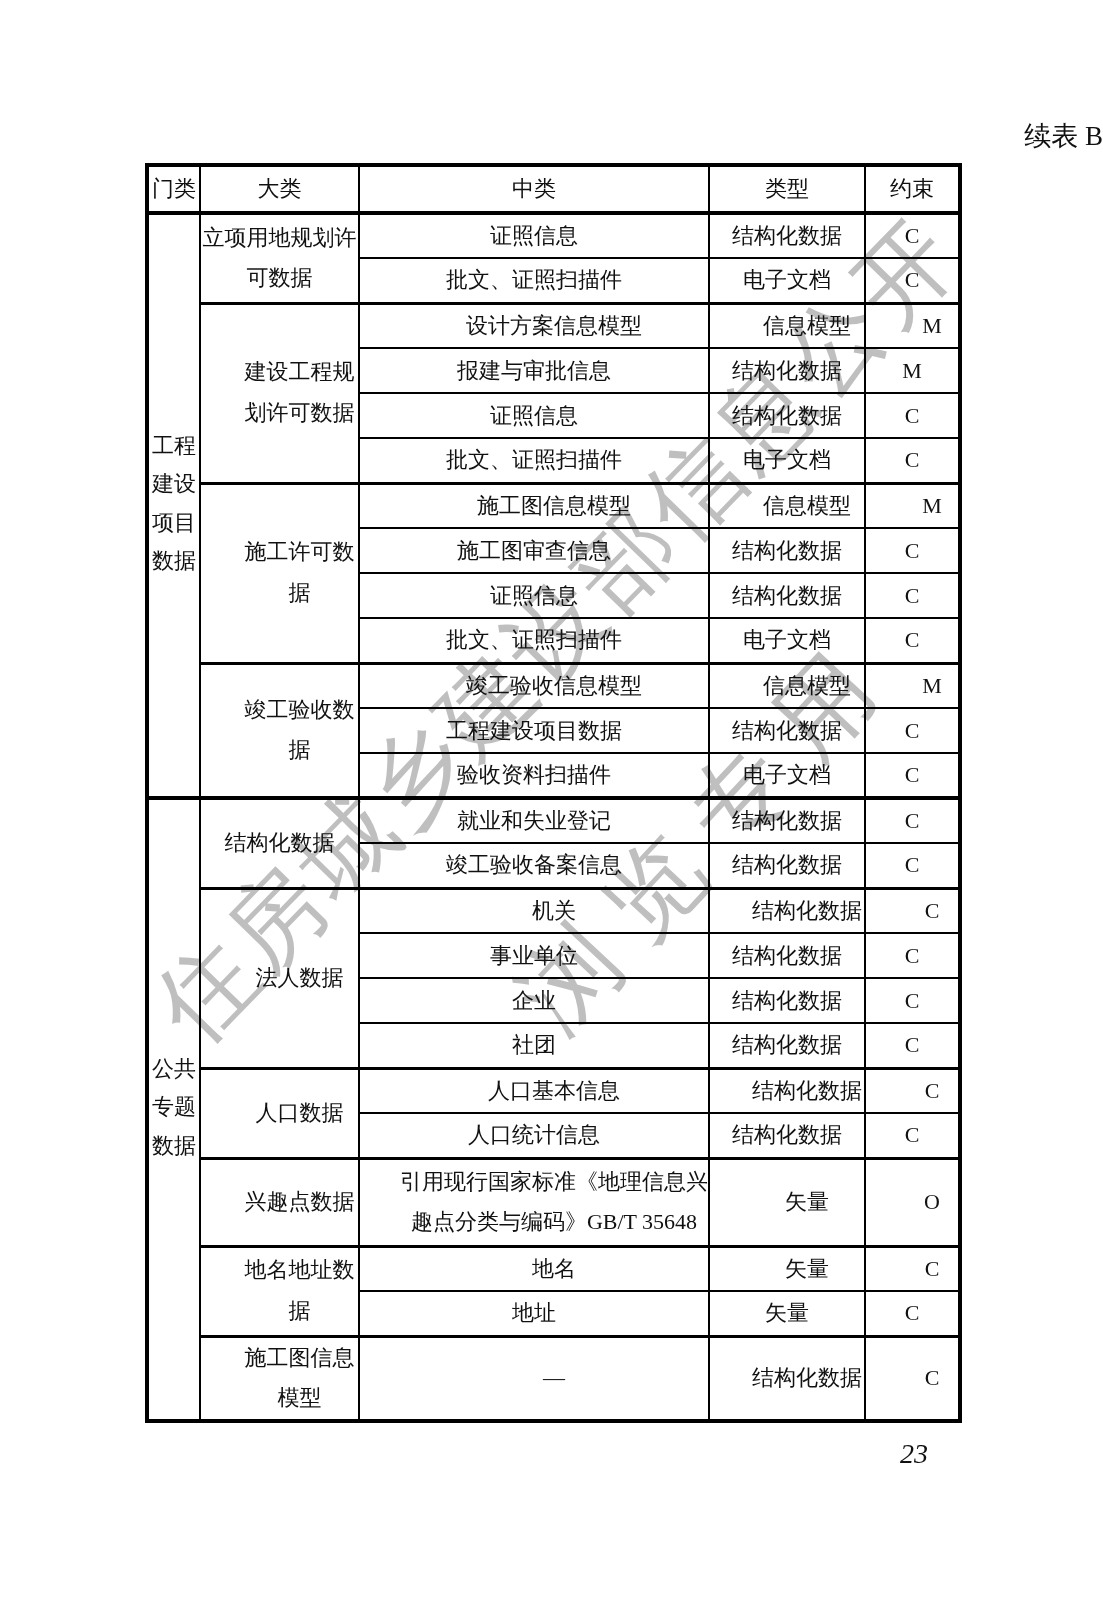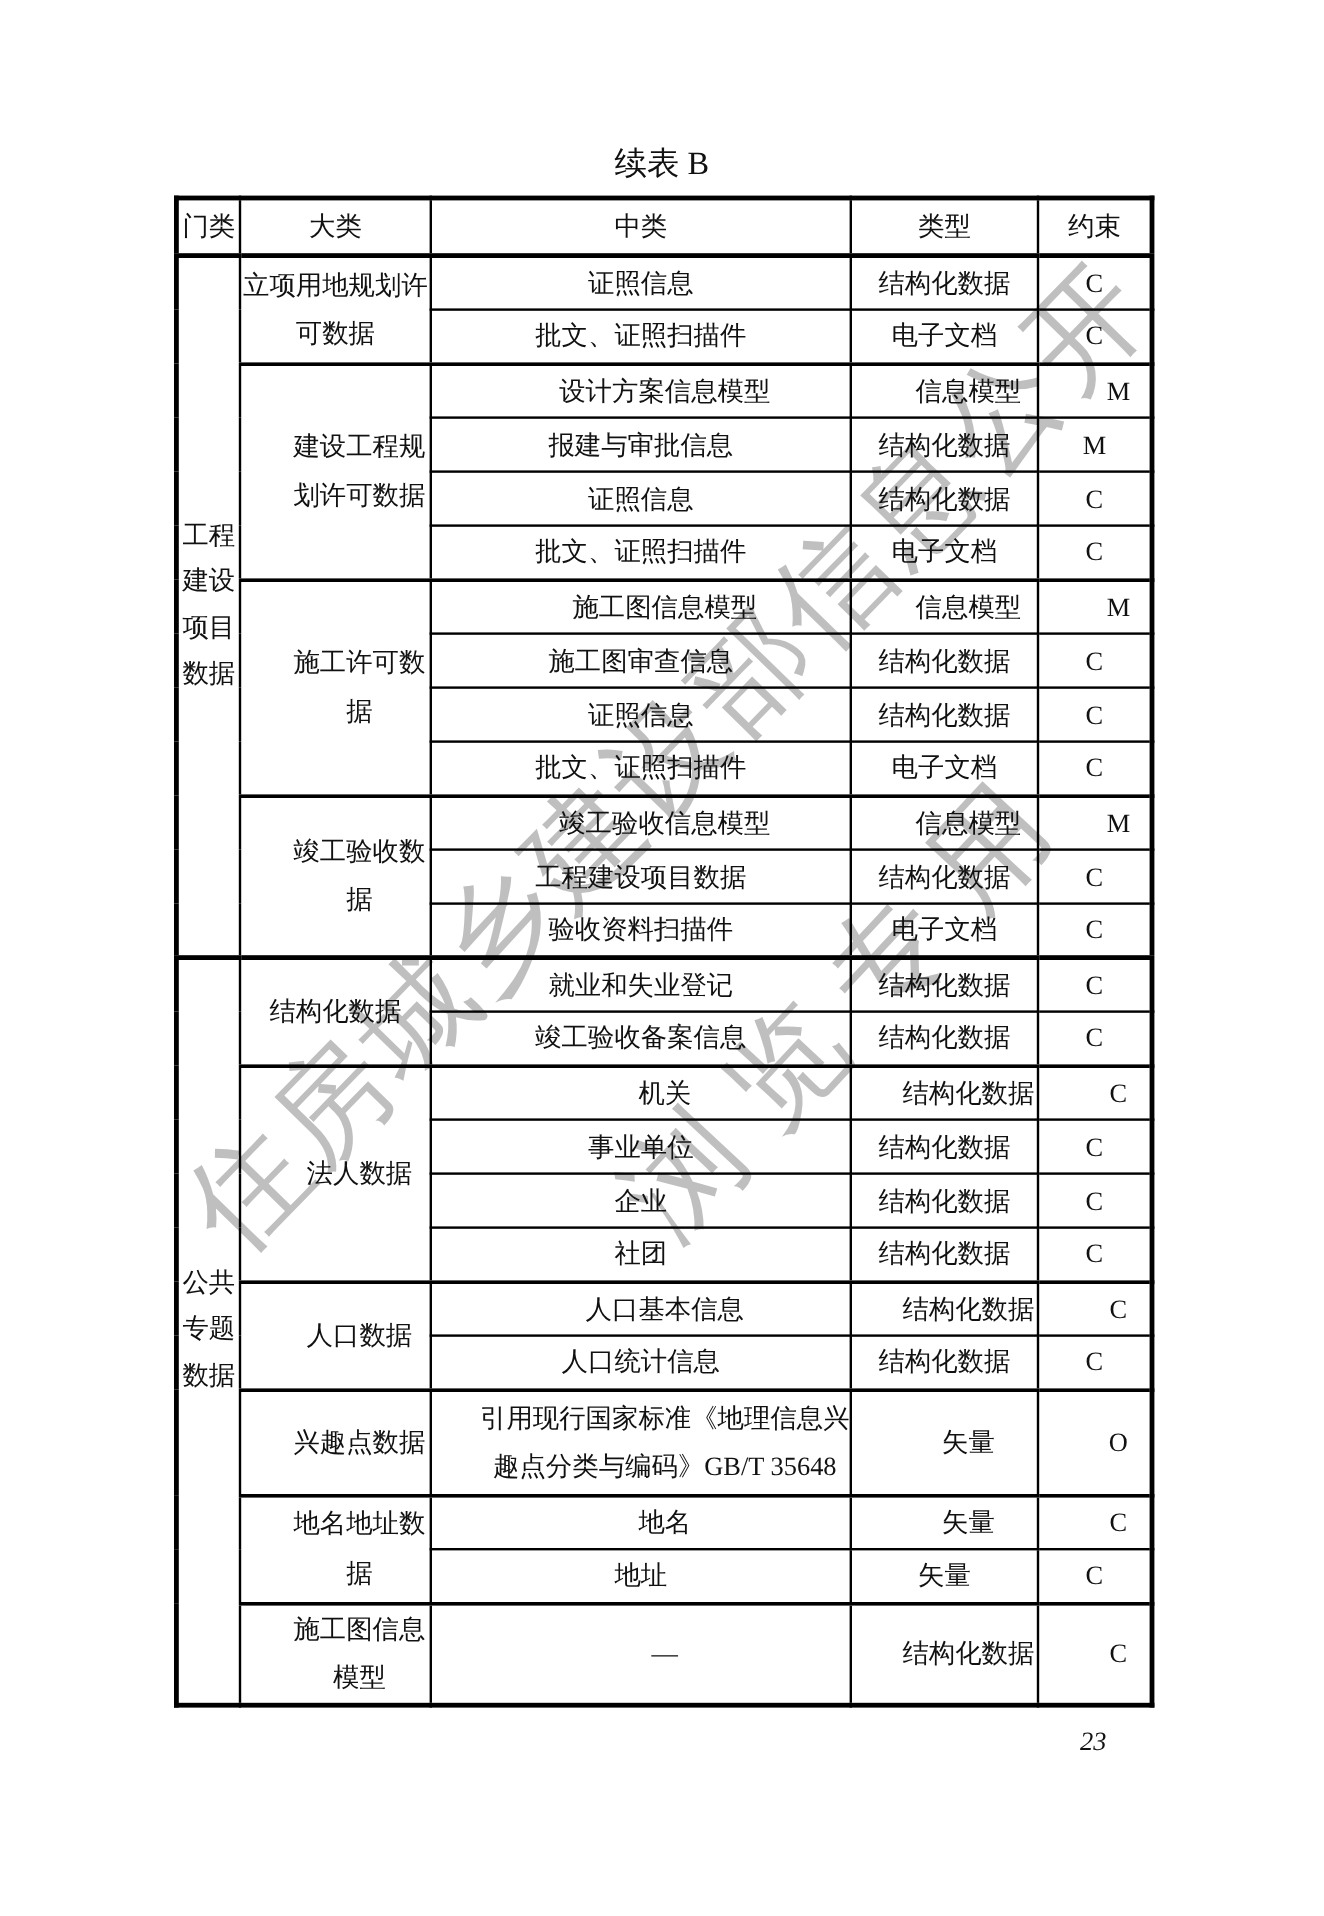"续表 B" .doc-title { text-align: center -> right }
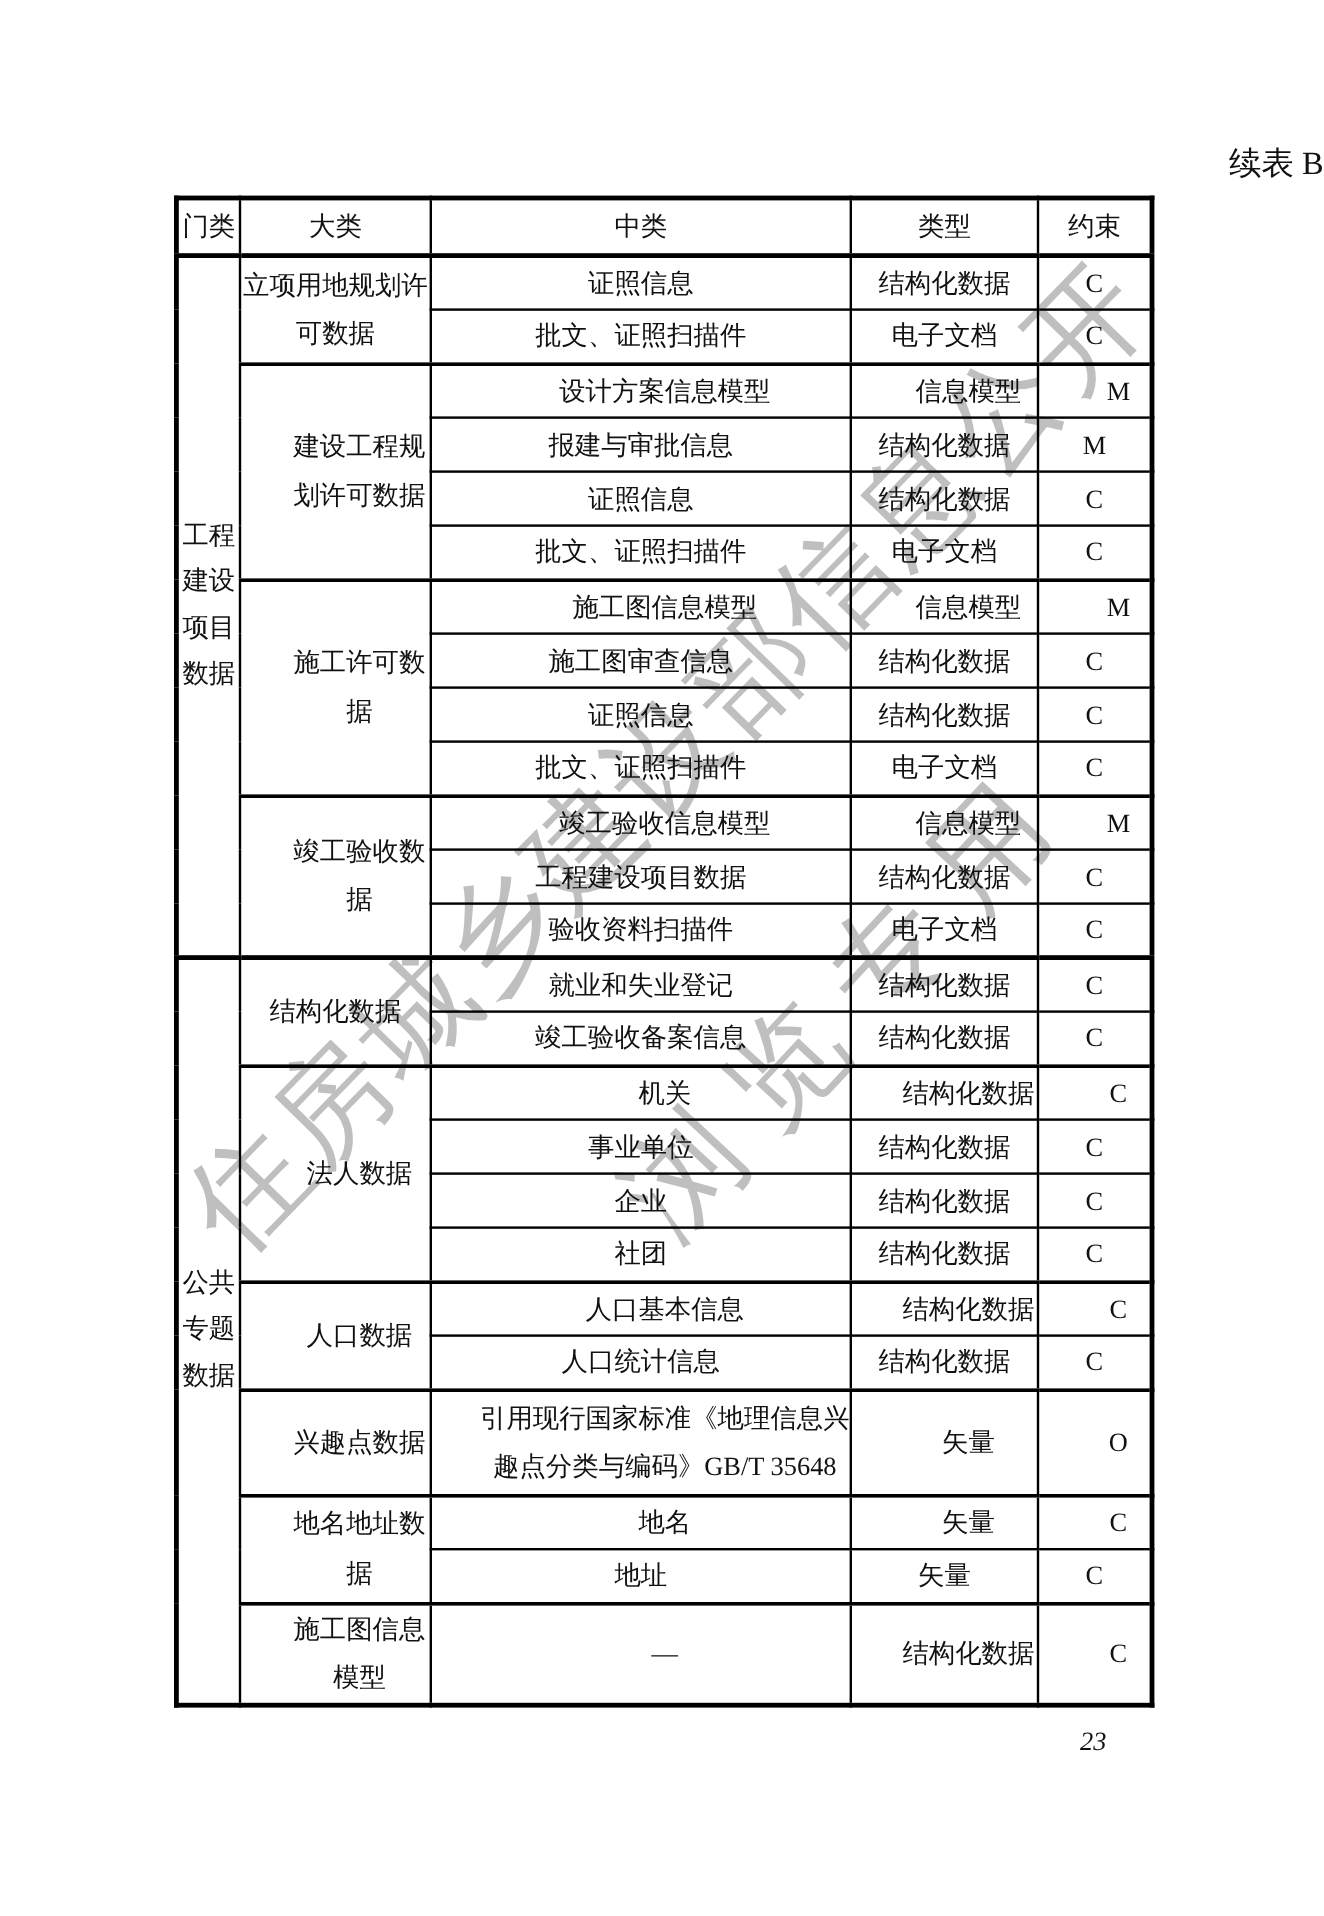"23" .page-num { font-size: 22px -> 28px }
